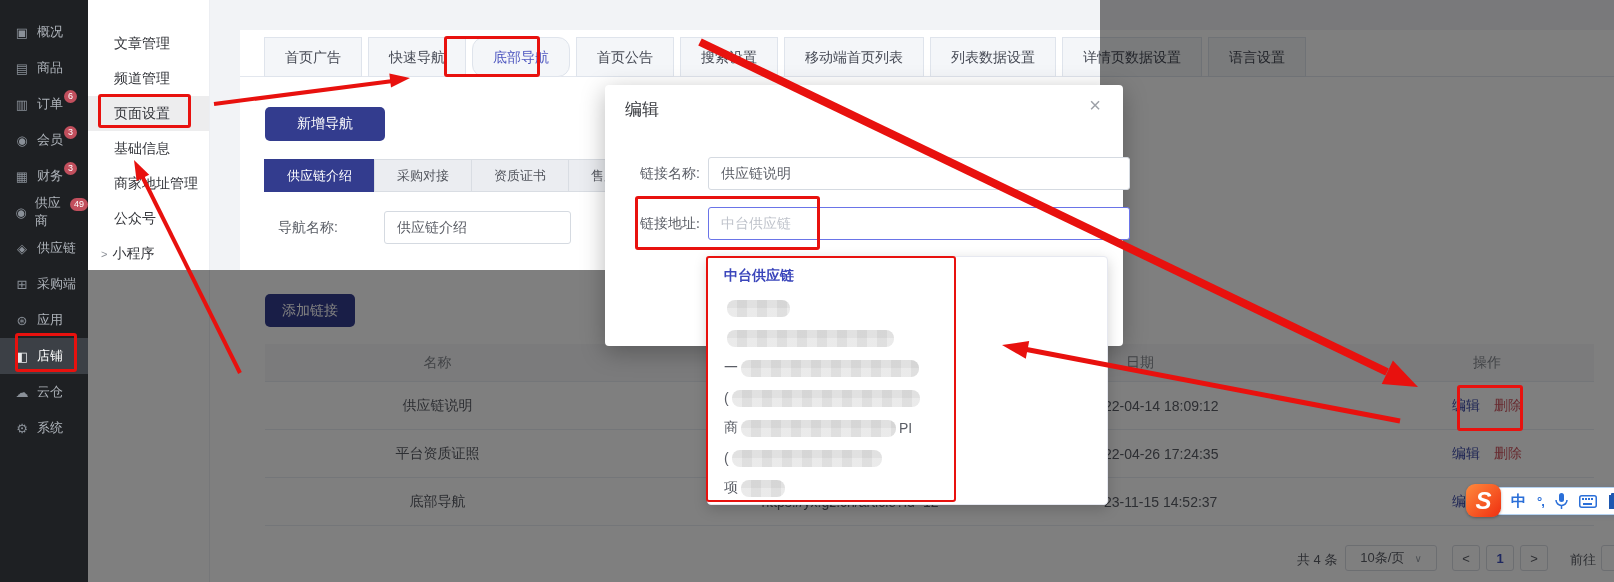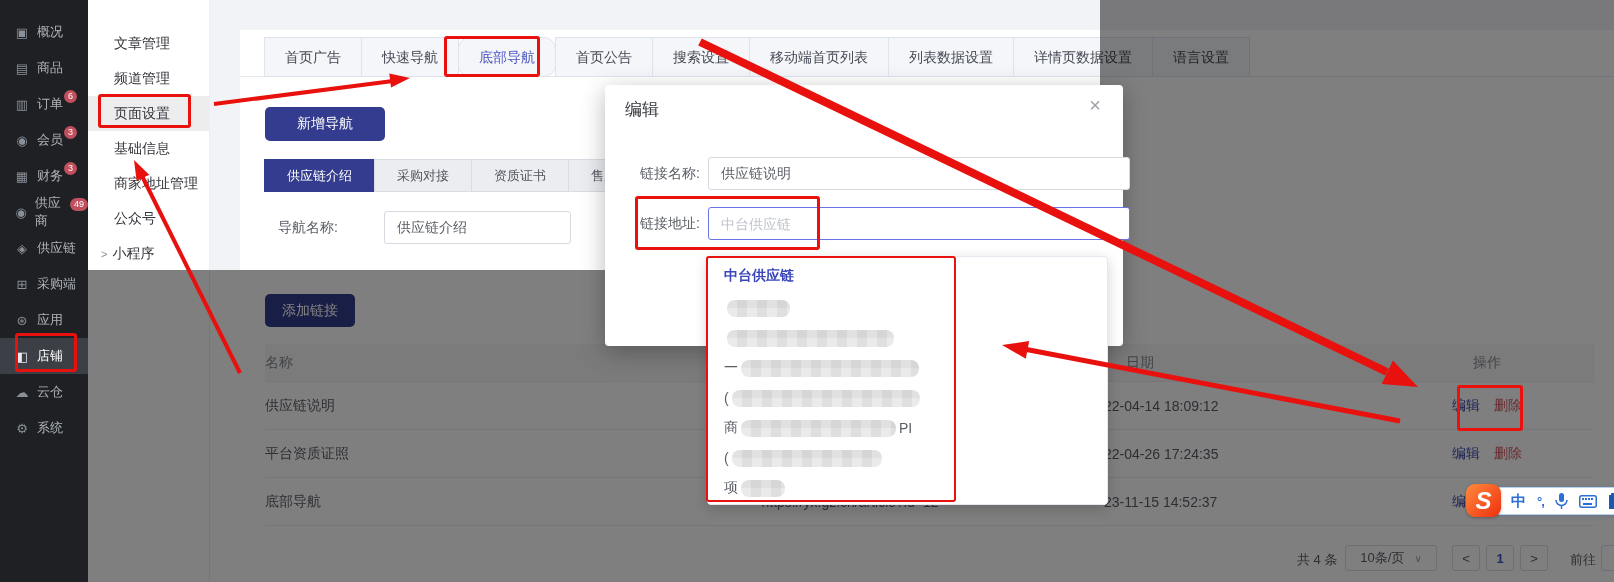"首页广告" .tabs { gap: none -> 7px }
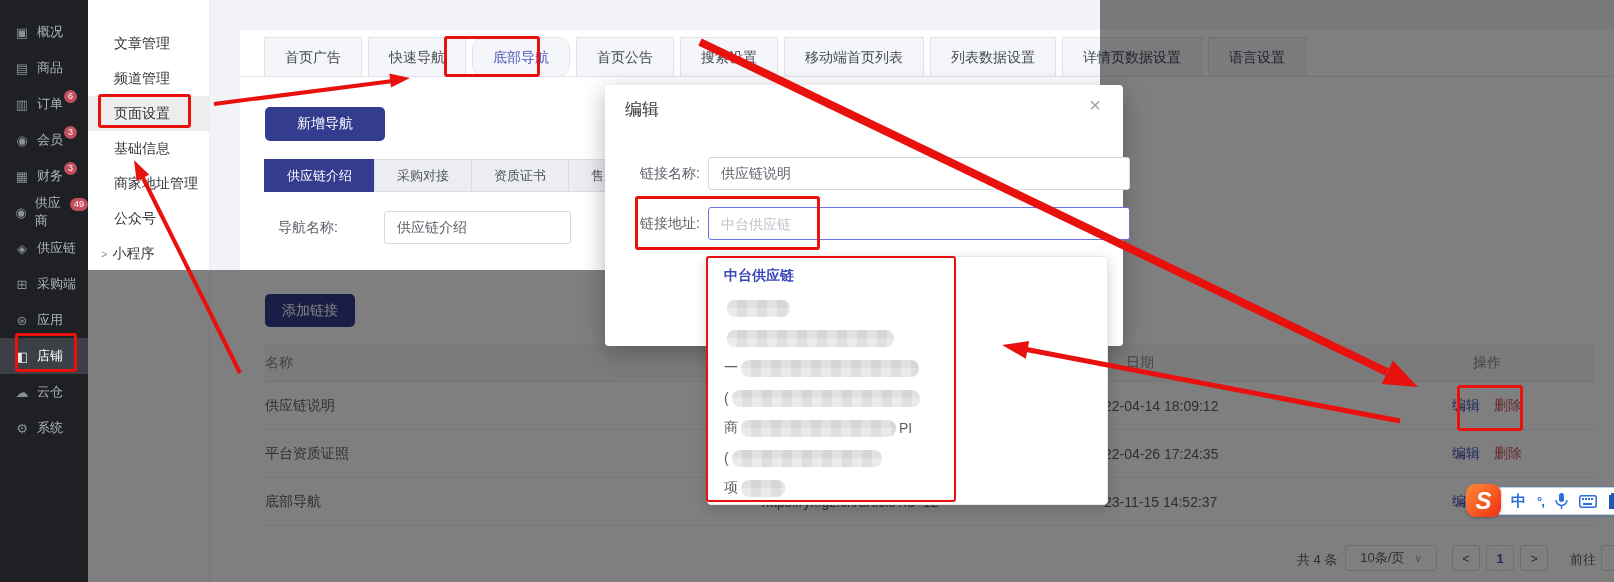"链接地址:" .m-row.r2 { font-family: none -> Liberation Serif, serif }
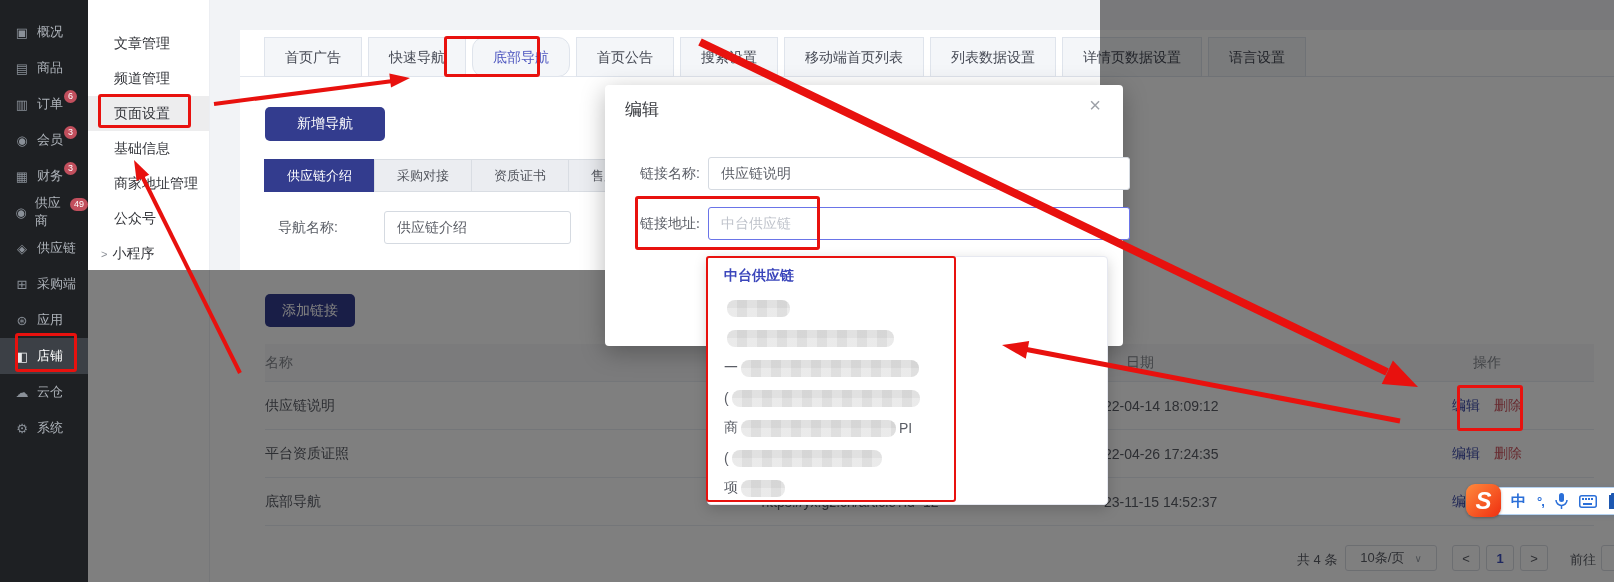"名称" .c1 { text-align: left -> center }
